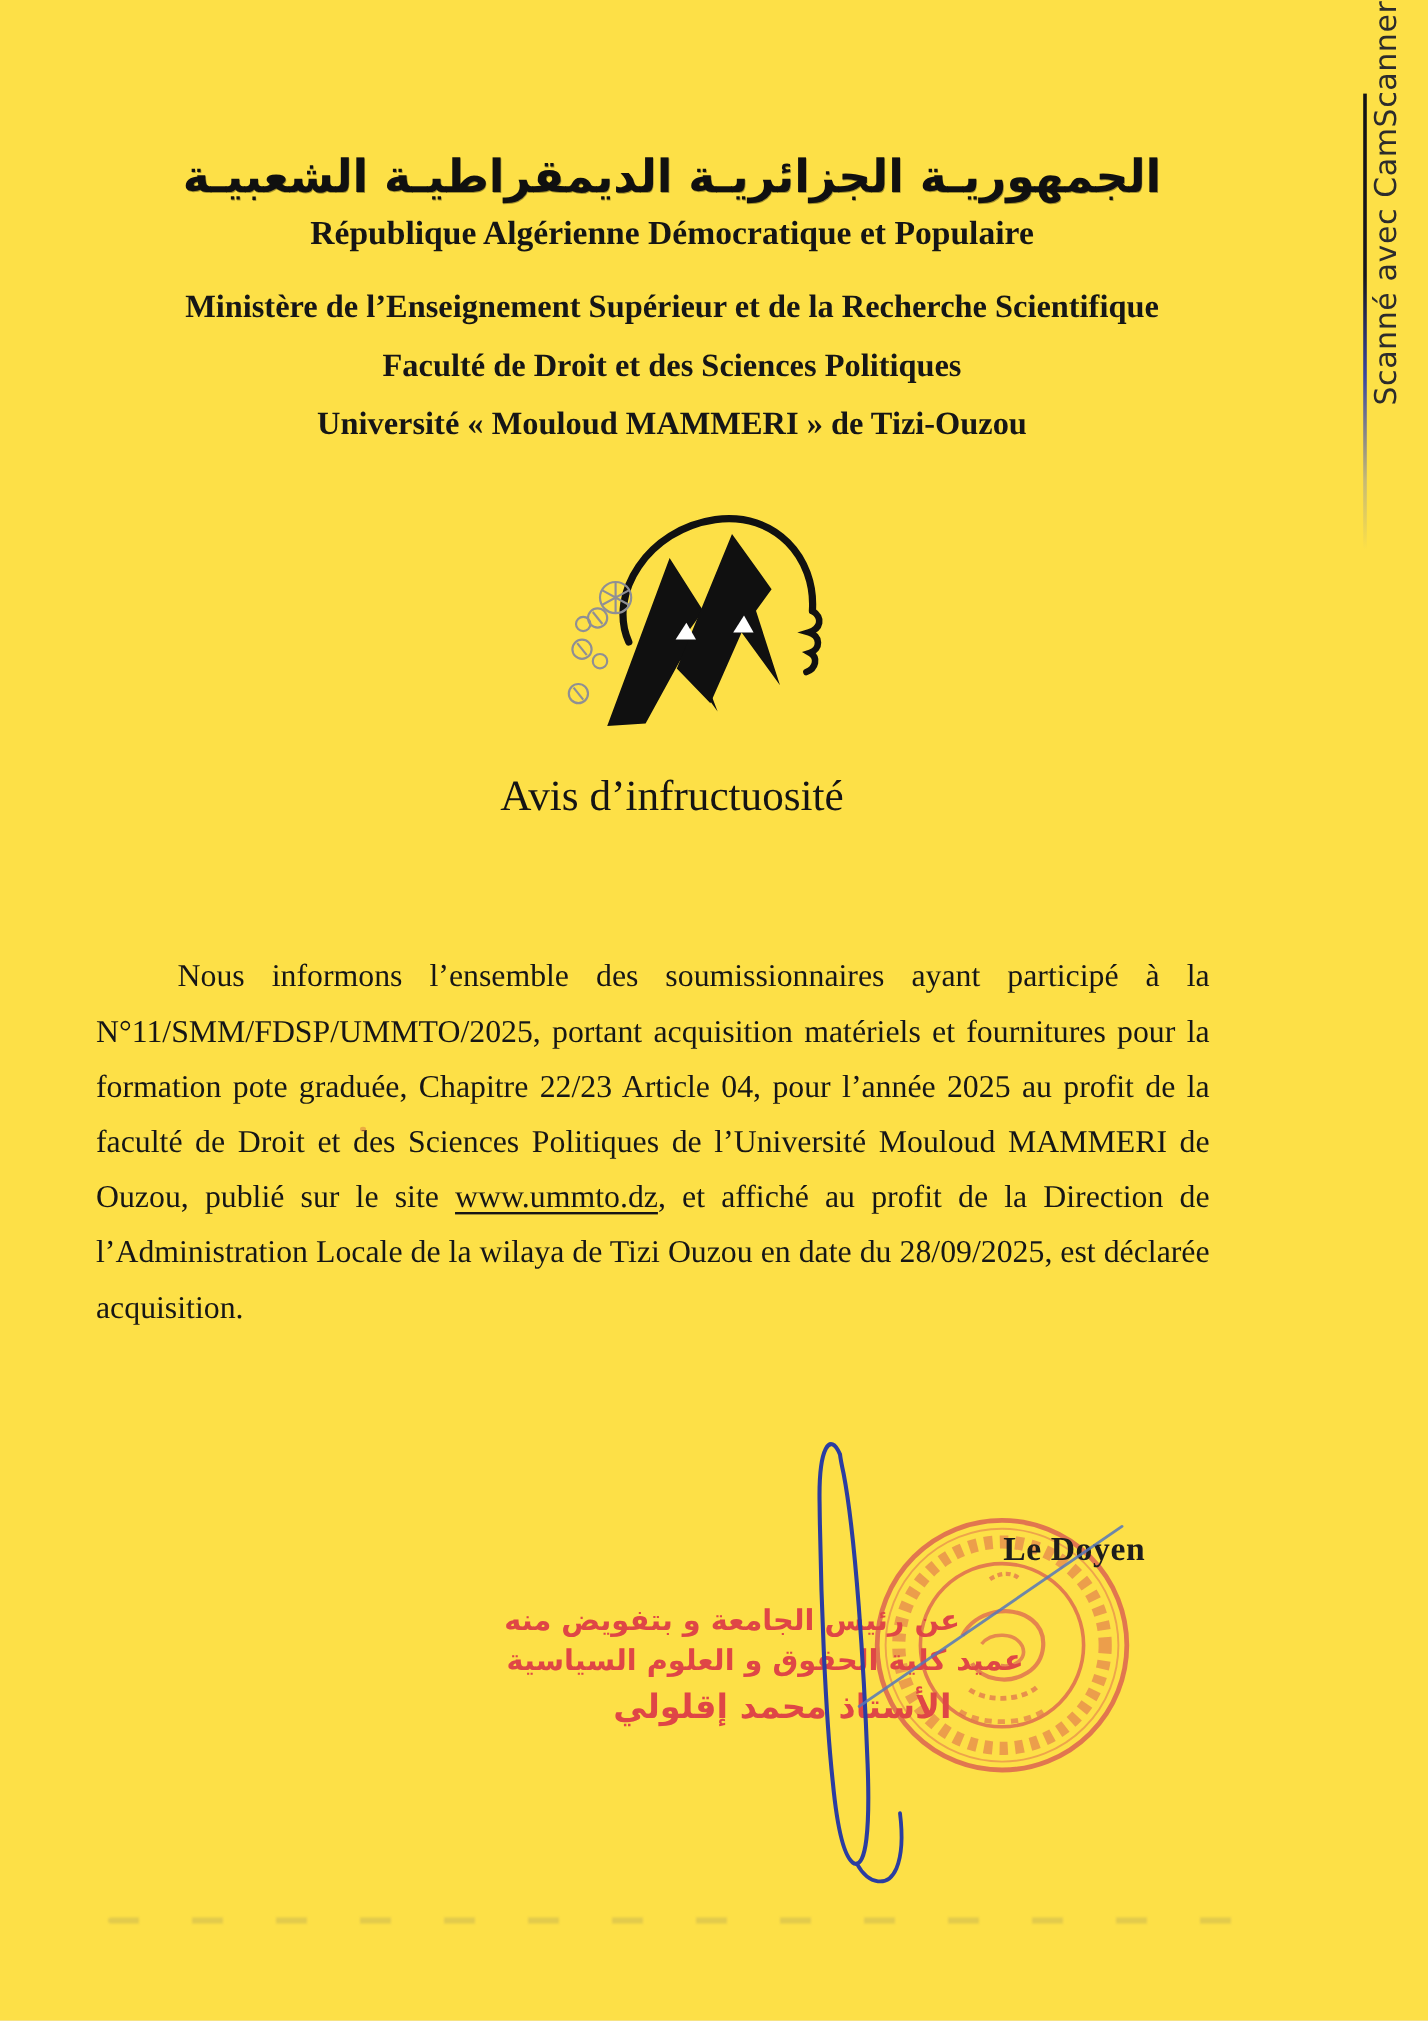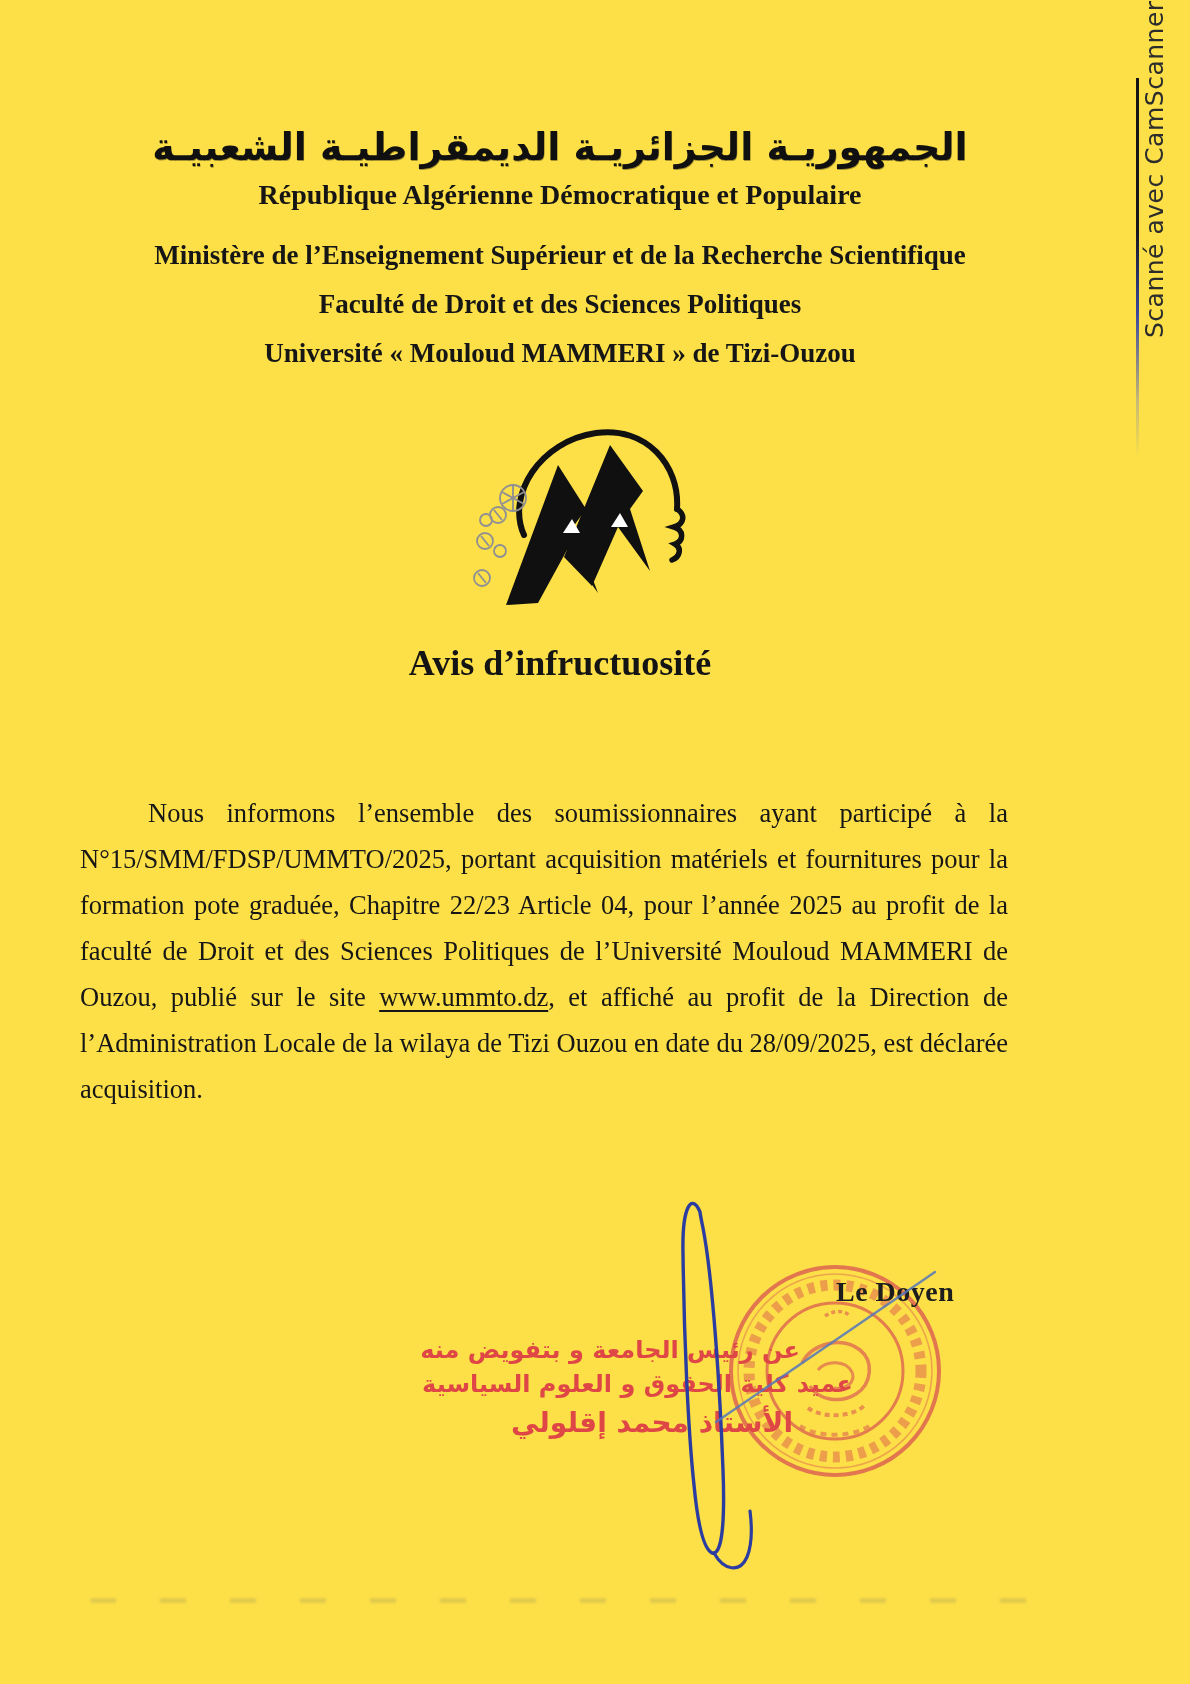"Avis d’infructuosité" .notice-title { font-weight: bold -> normal }
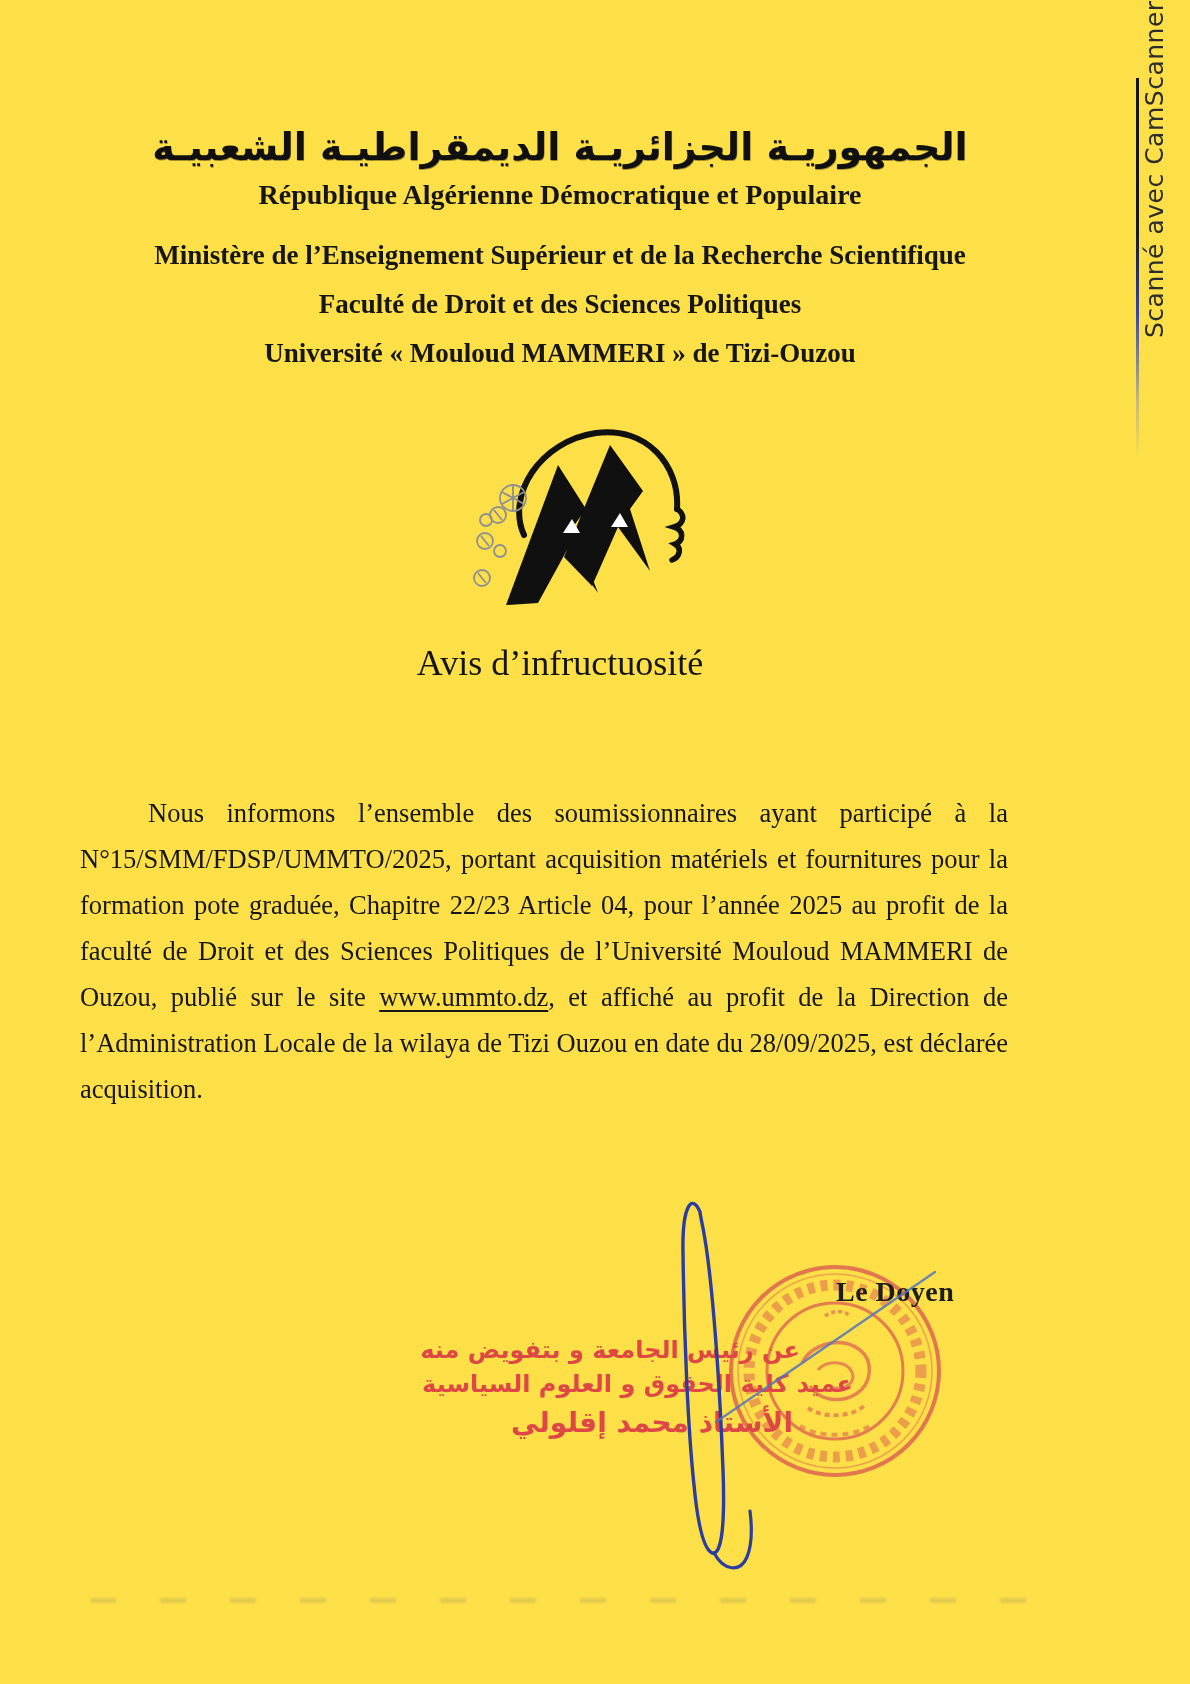"N°15/SMM/FDSP/UMMTO/2025, portant" div.jline { text: 15/SMM/FDSP/UMMTO/2025 -> 11/SMM/FDSP/UMMTO/2025 }
